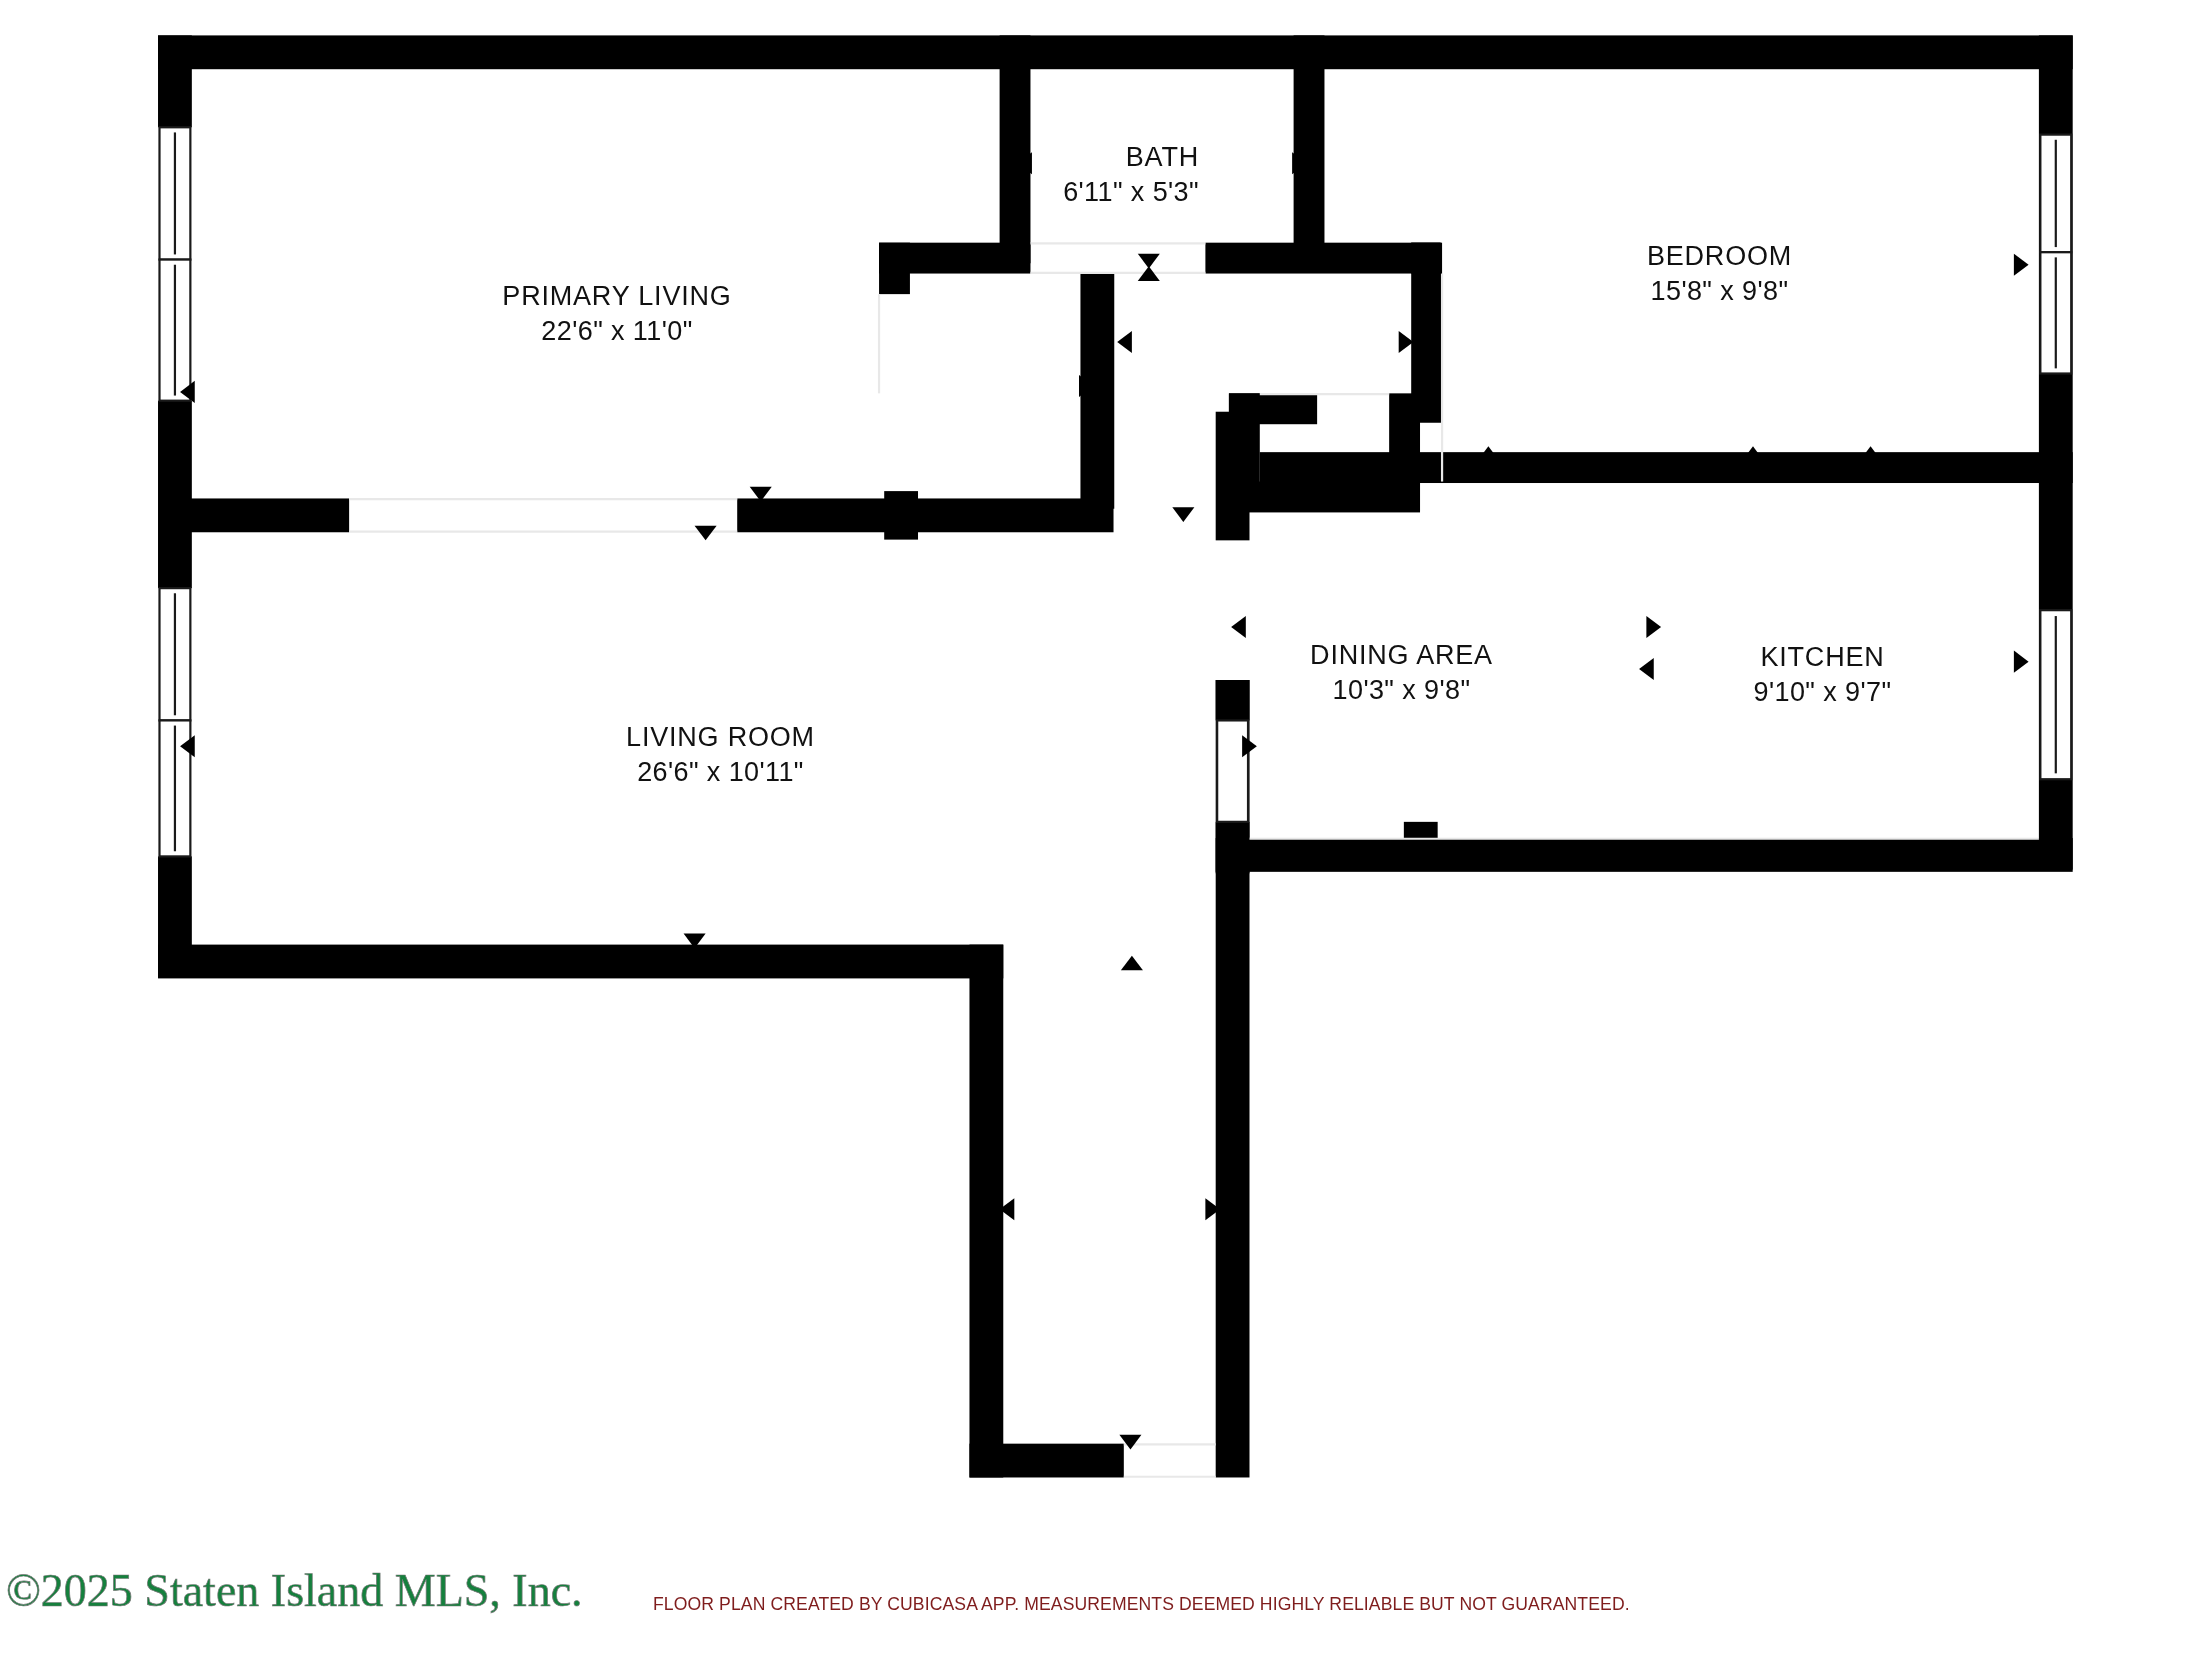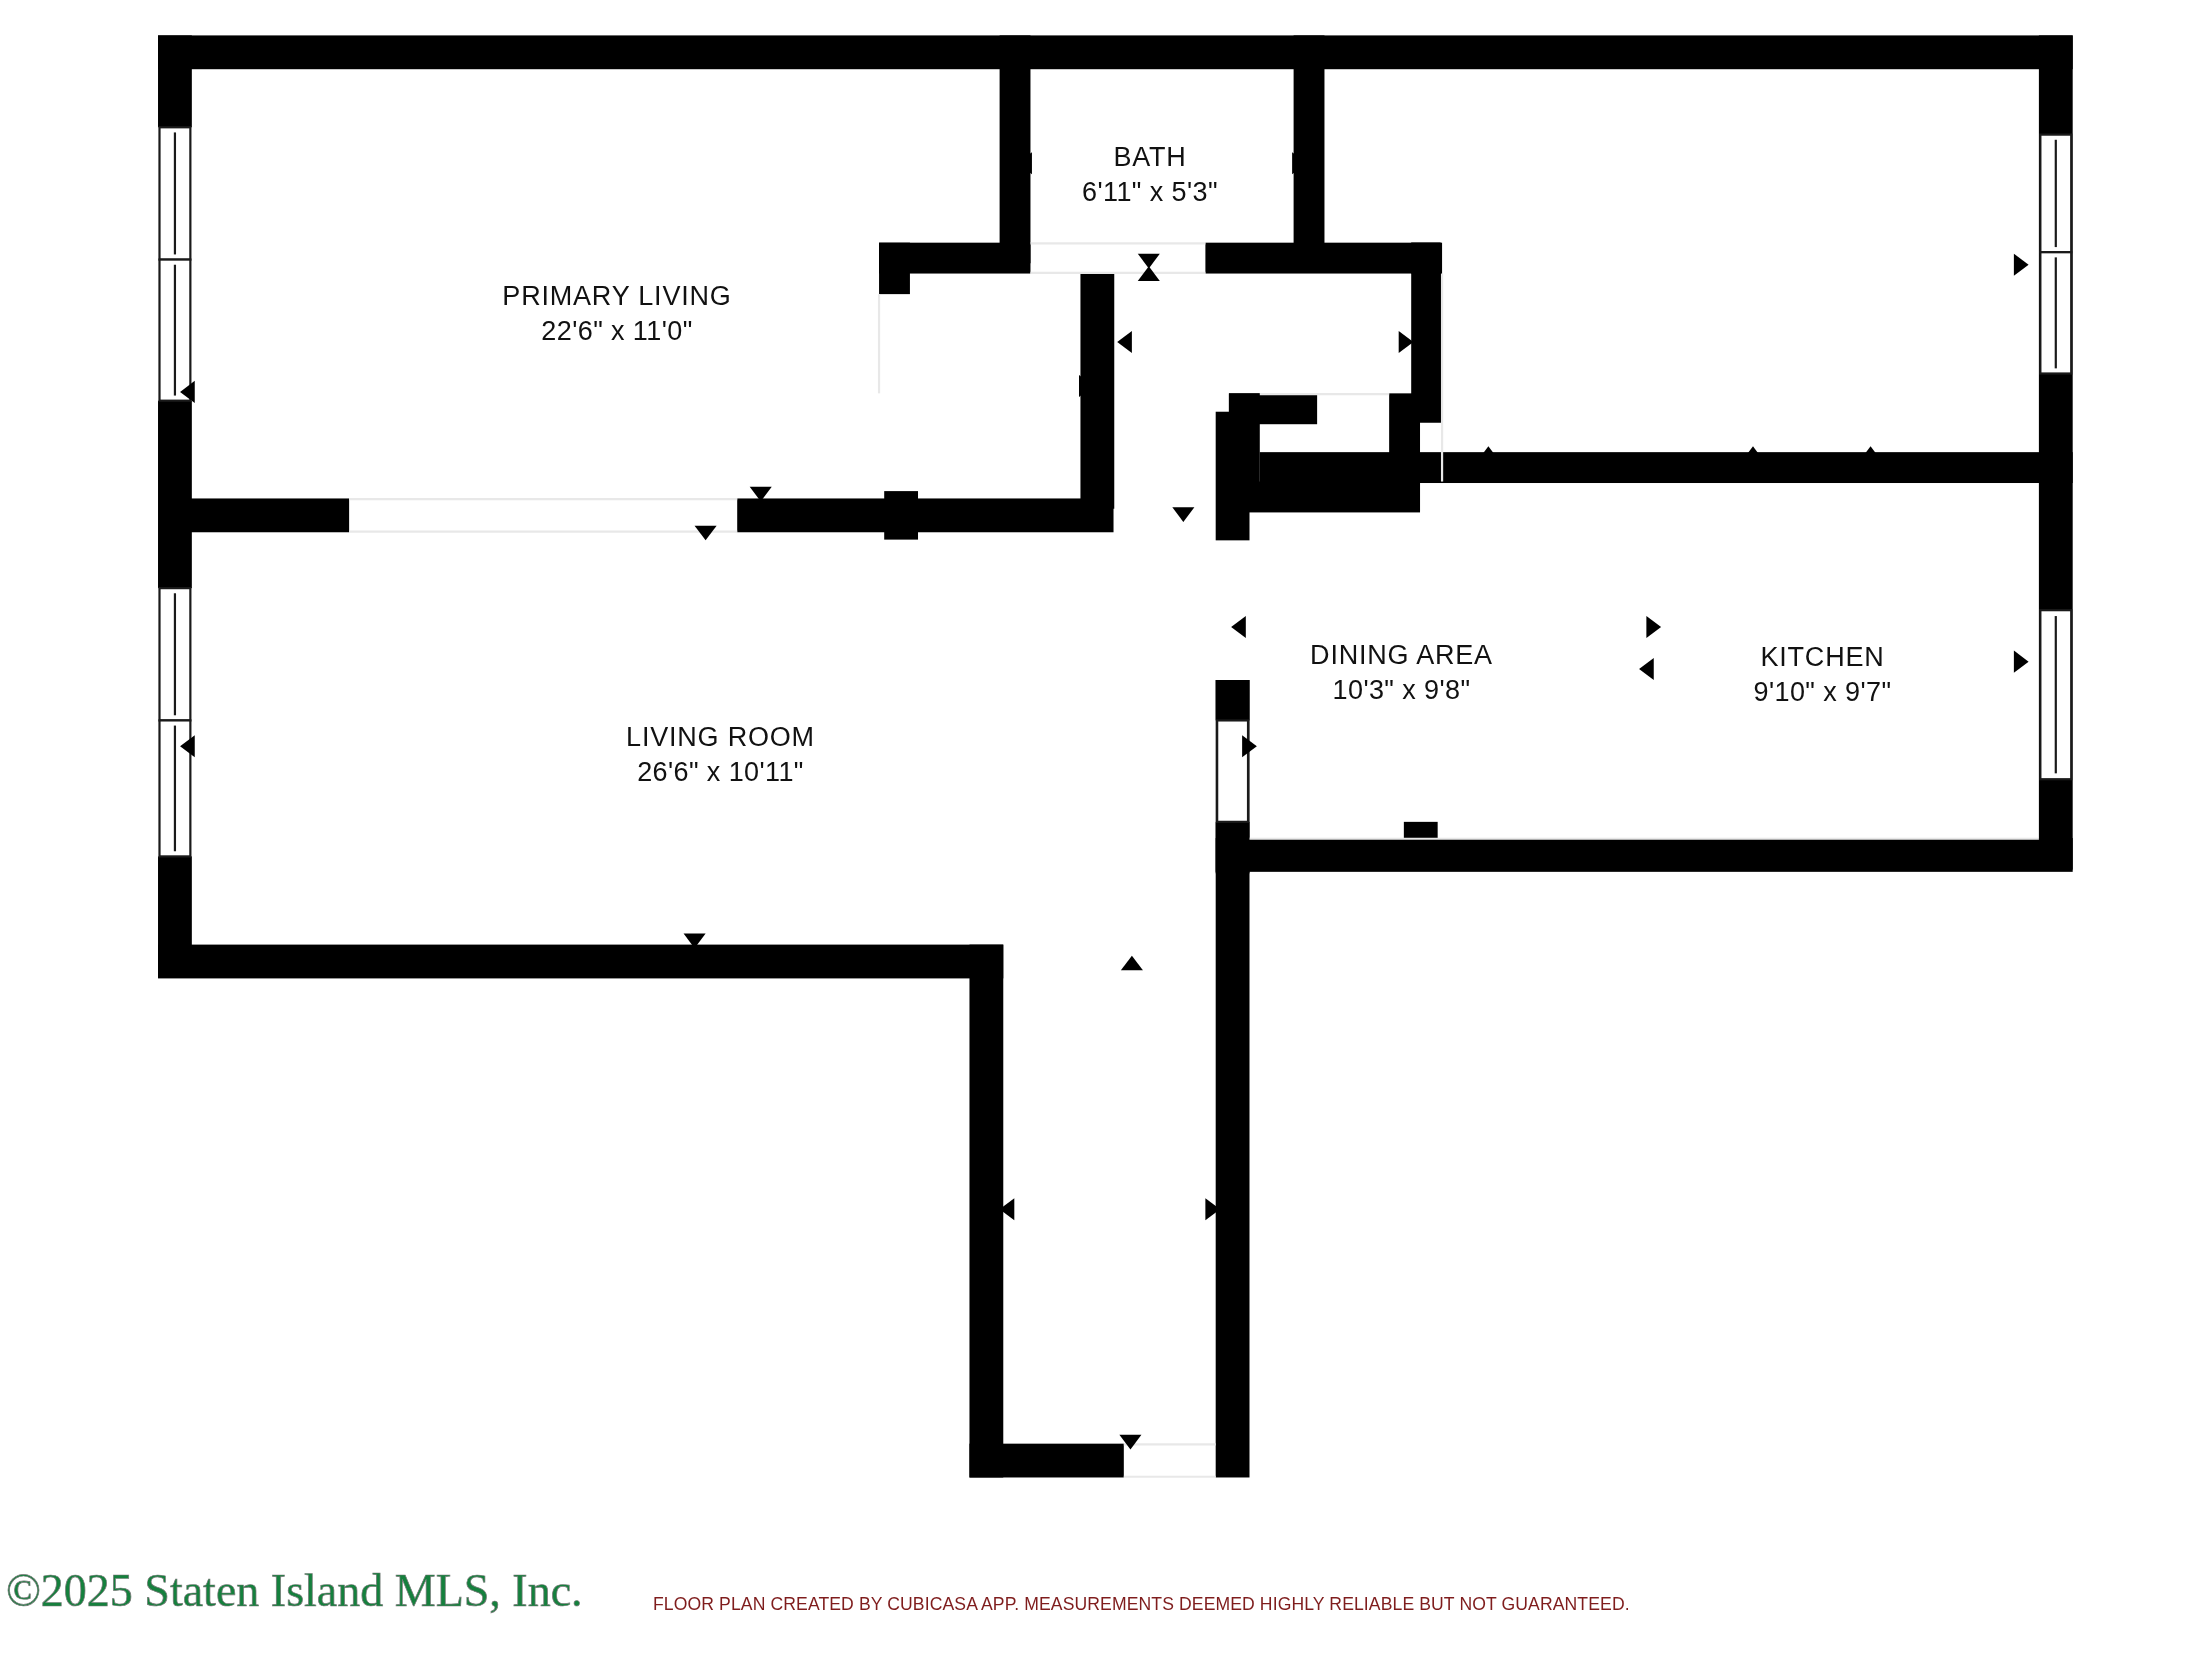"BATH" div.room-label { left: 1051px -> 1001px; text-align: none -> right }
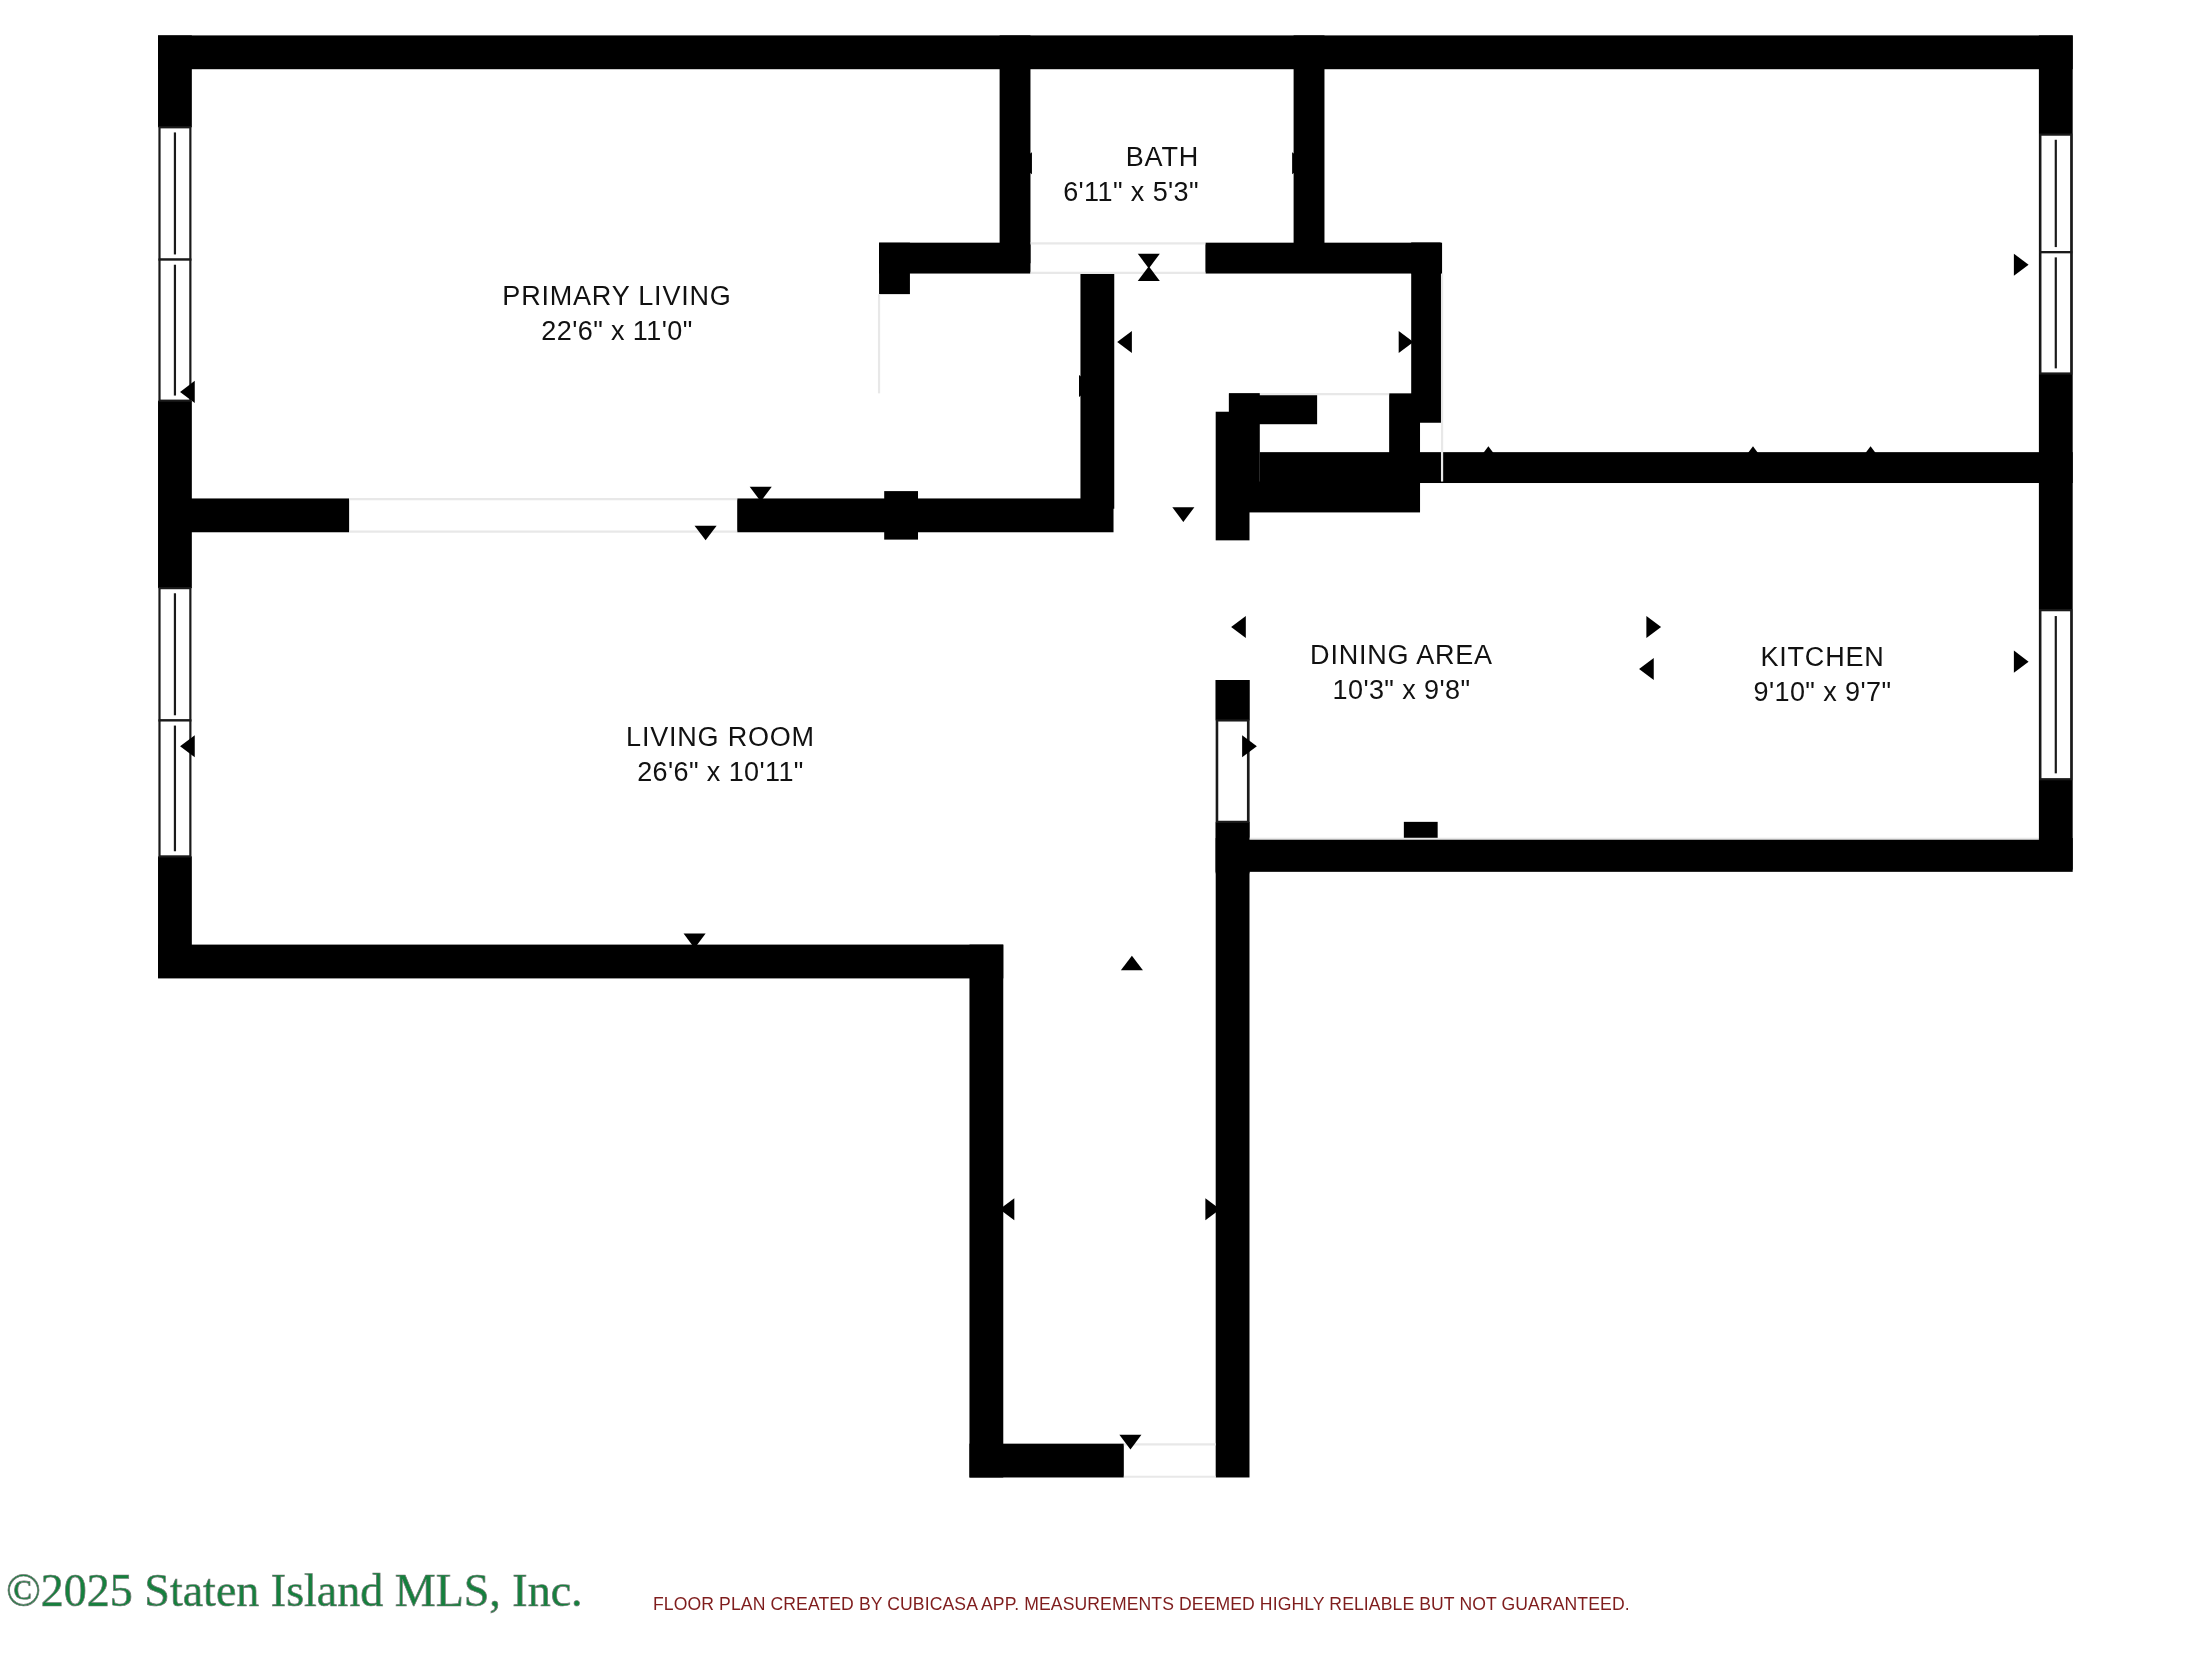"BEDROOM" div.room-label { html: none -> <div> <span>BEDROOM</span> <span>15'8" x 9'8"</span> </div> }
